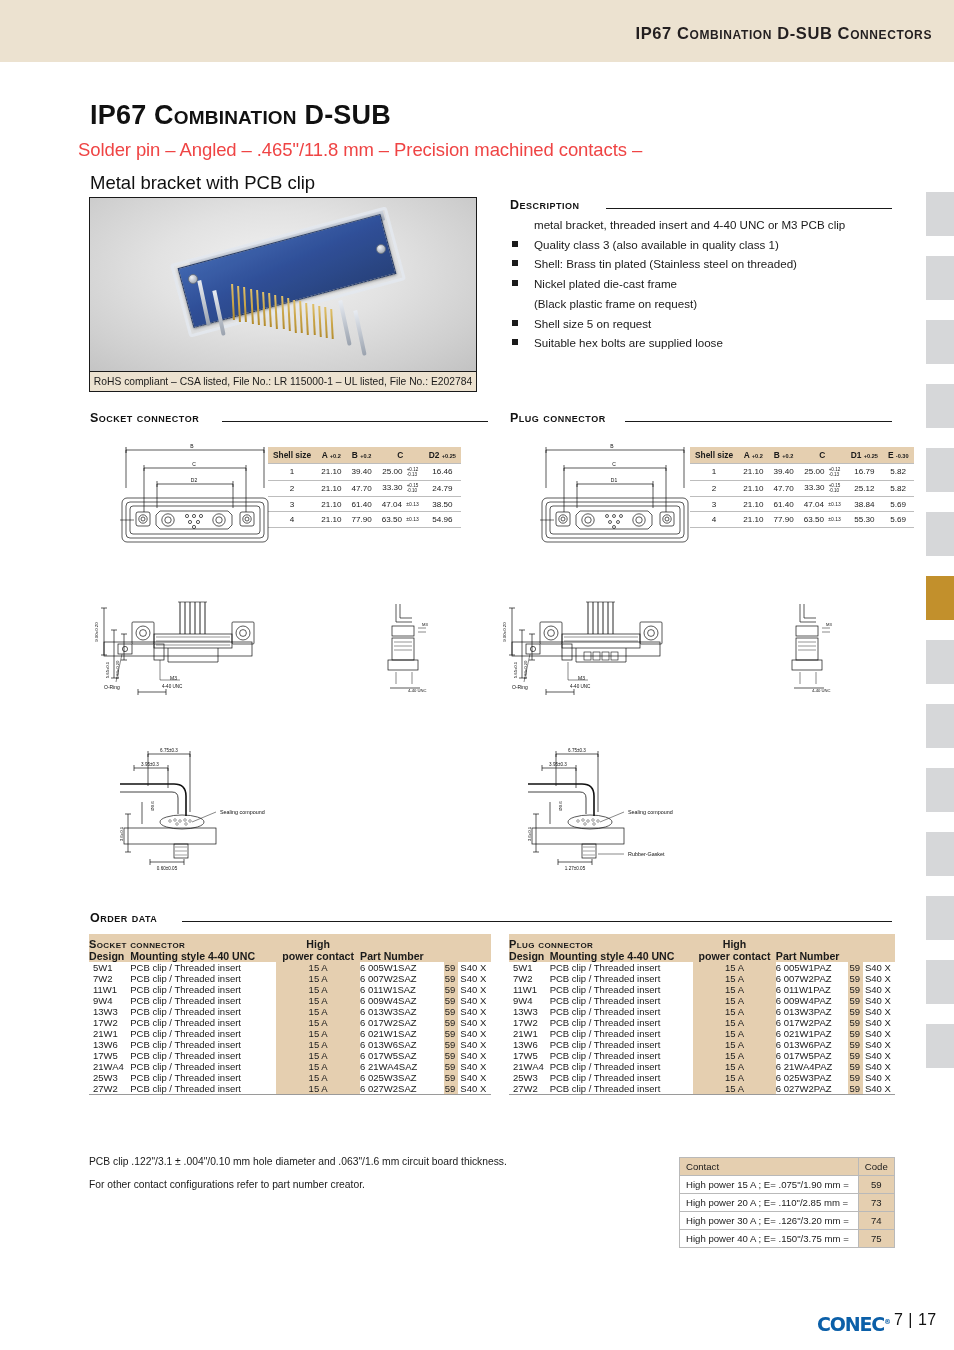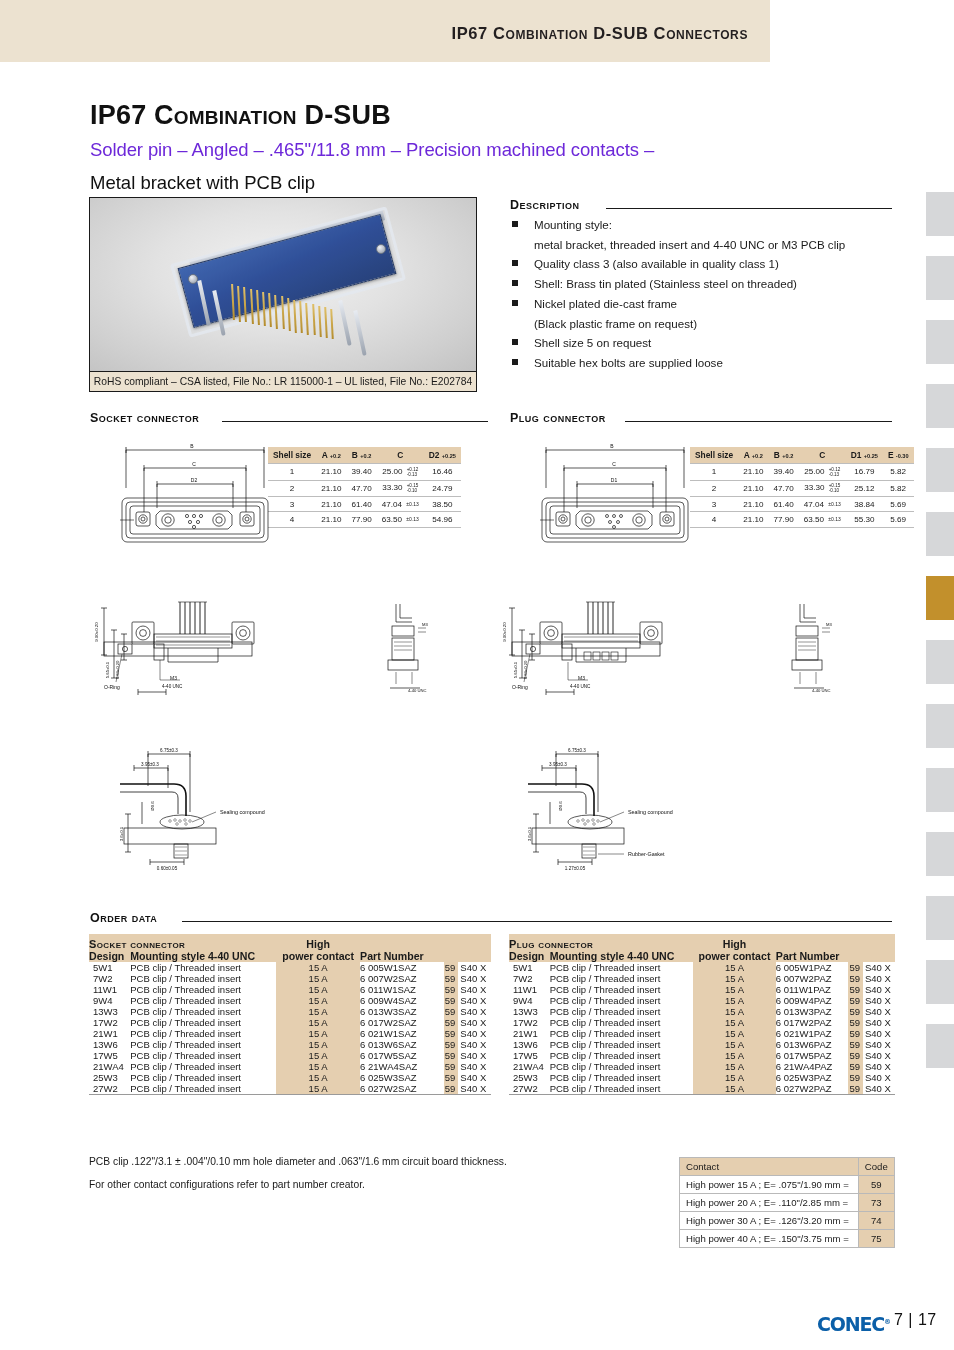"IP67 Combination D-SUB Connectors" .page-header { width: 770px -> 954px }
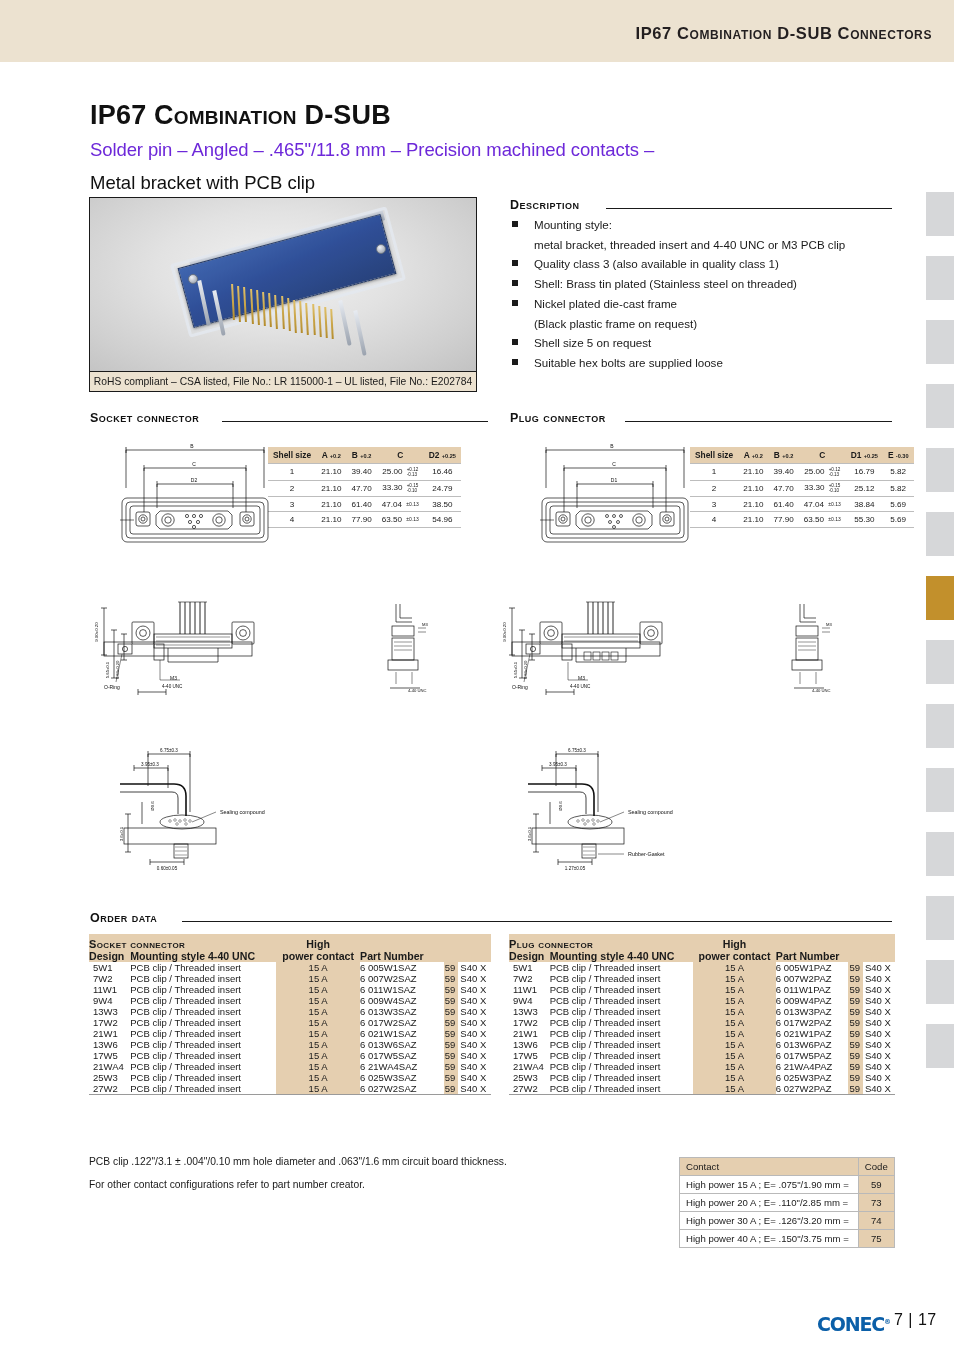"Solder pin – Angled –" .doc-sub1 { color: #6d28d9 -> #ef4444; left: 90px -> 78px }
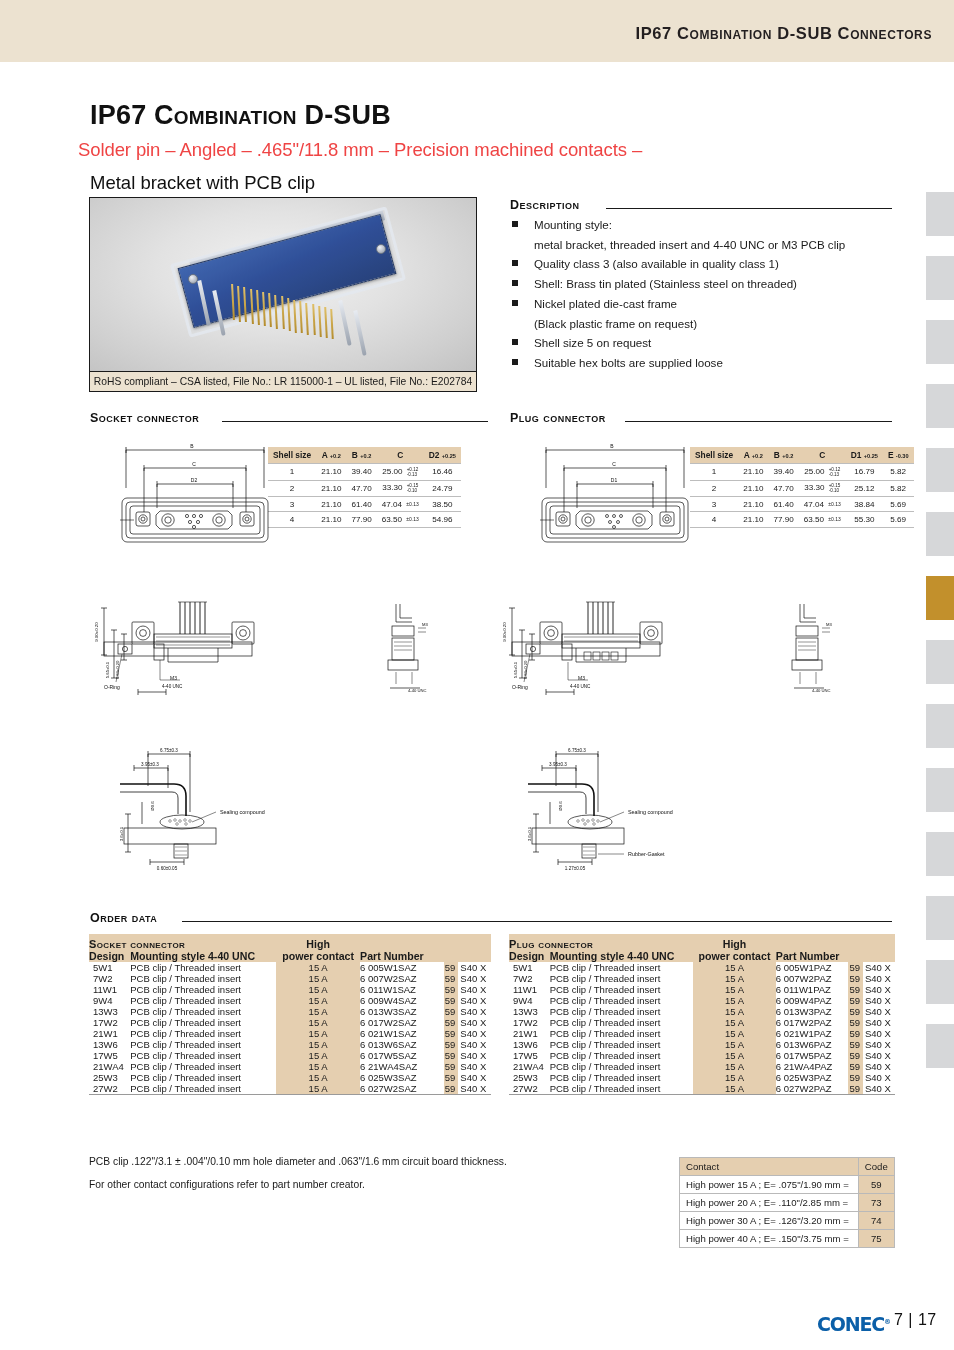"Mounting style:" div.desc-item { html: <div><span></span><span>Mounting style:</span></div> -> none }
